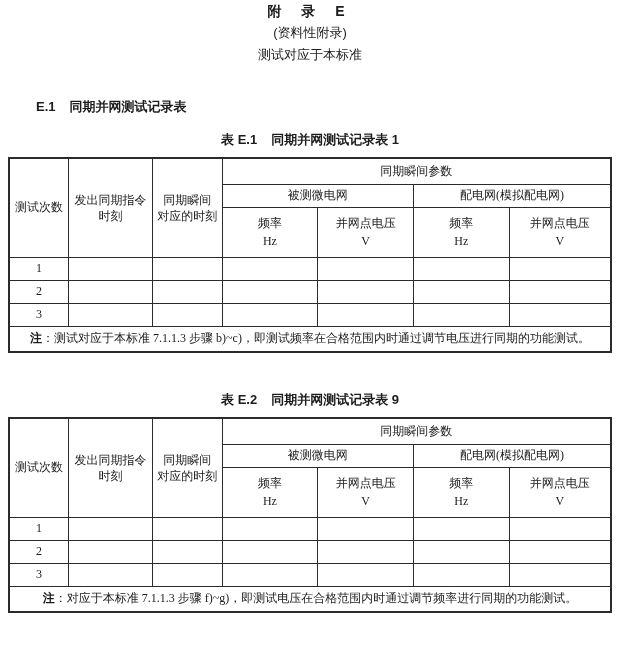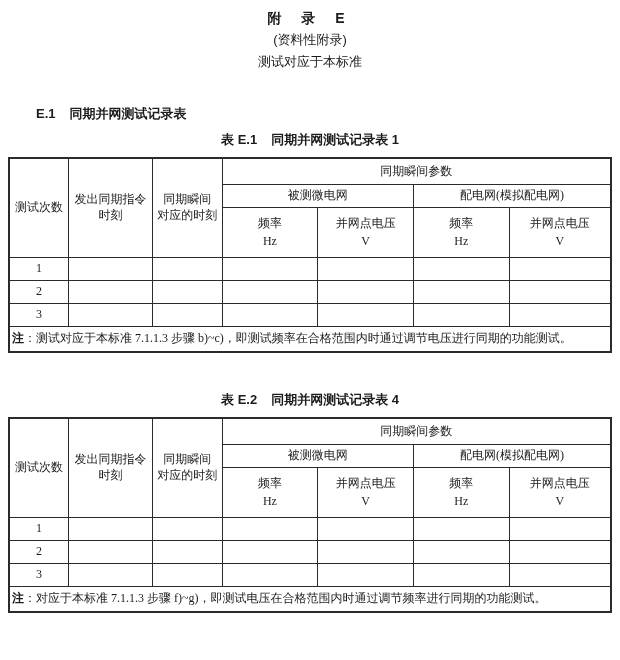"附 录 E" .title-block { padding-top: 7px -> none }
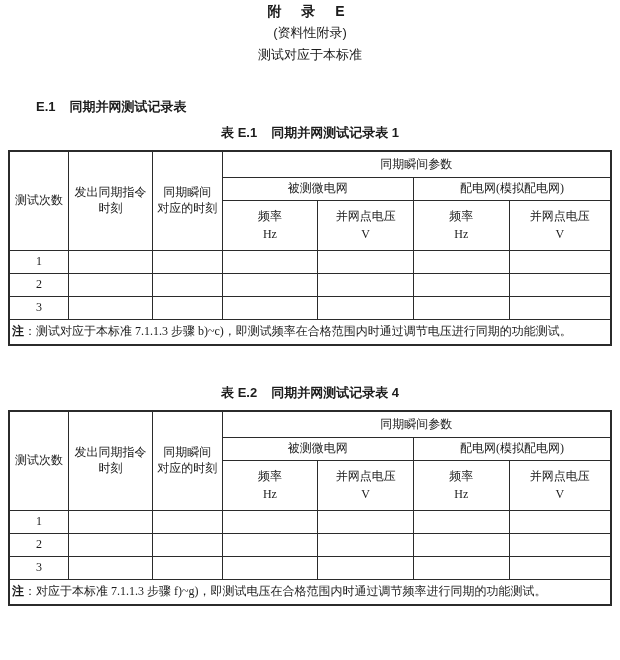"E.1 同期并网测试记录表" .section-heading { margin: 32px 0 8px 8px -> 32px 0 15px 8px }
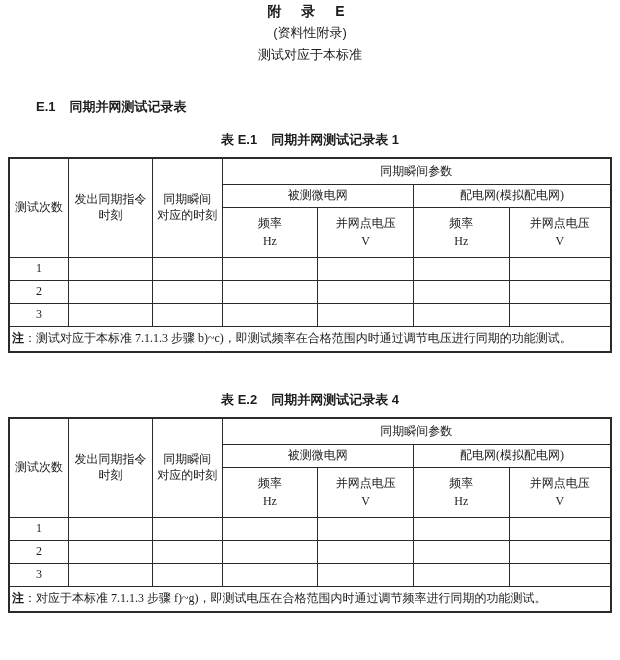"同期瞬间参数" tr.hrow1 th { font-family: Liberation Mono, monospace -> none }
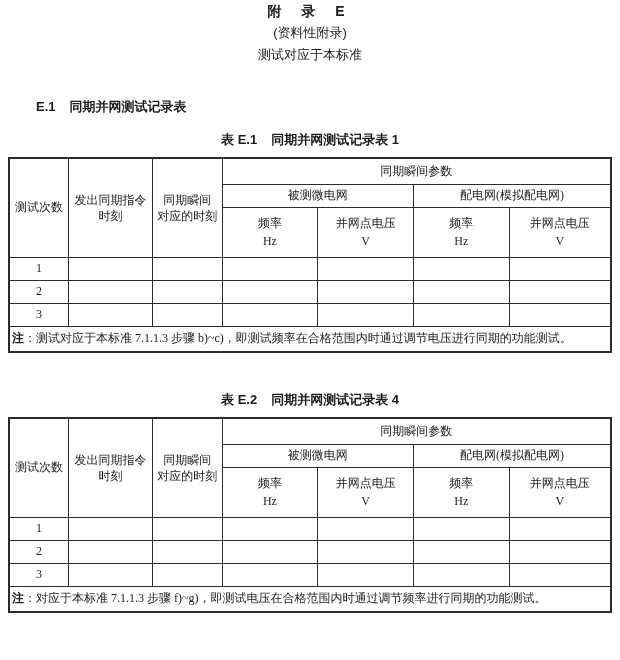"注：测试对应于本标准 7.1.1.3 步骤" tr.noterow td { text-align: left -> center }
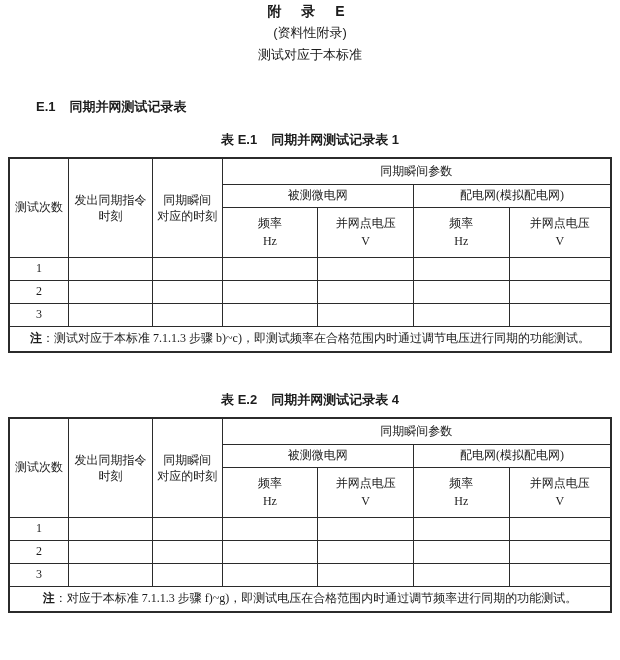"同期并网测试记录表 4" span { text: 4 -> 9 }
